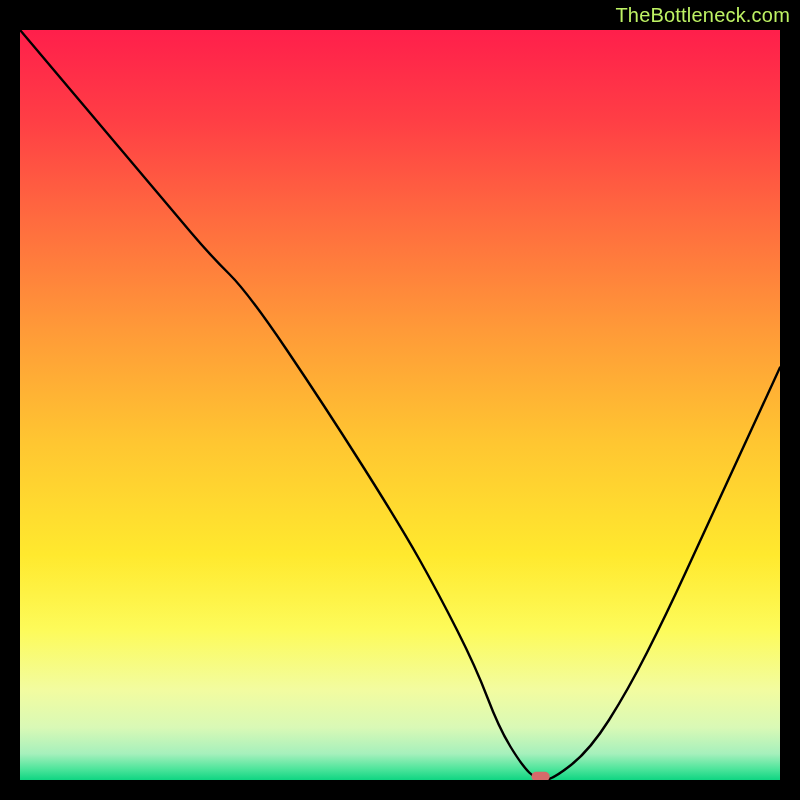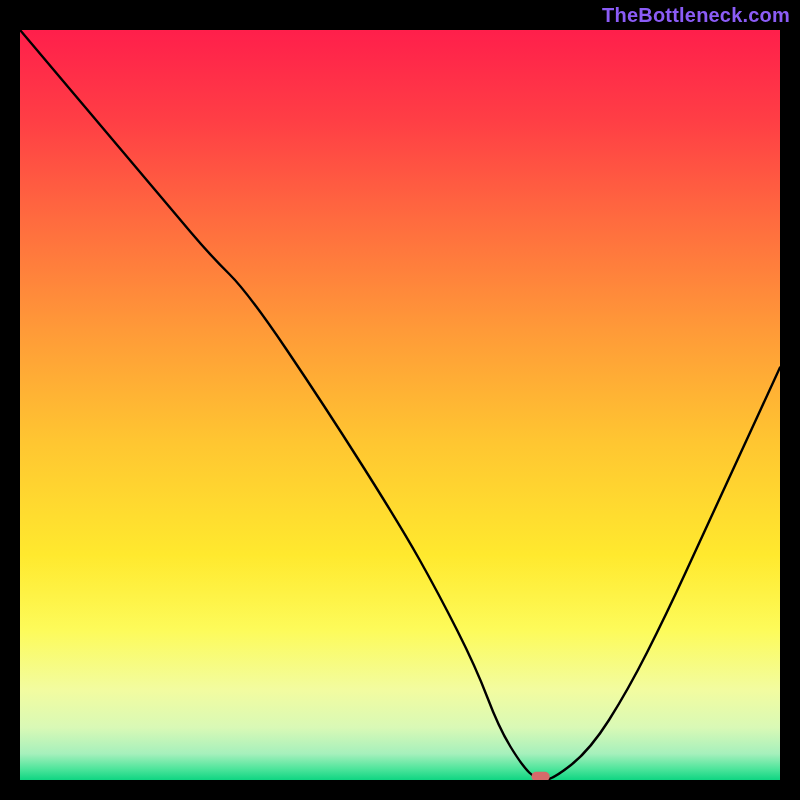"TheBottleneck.com" .watermark { color: #8b5cf6 -> #bef264; font-weight: bold -> normal }
